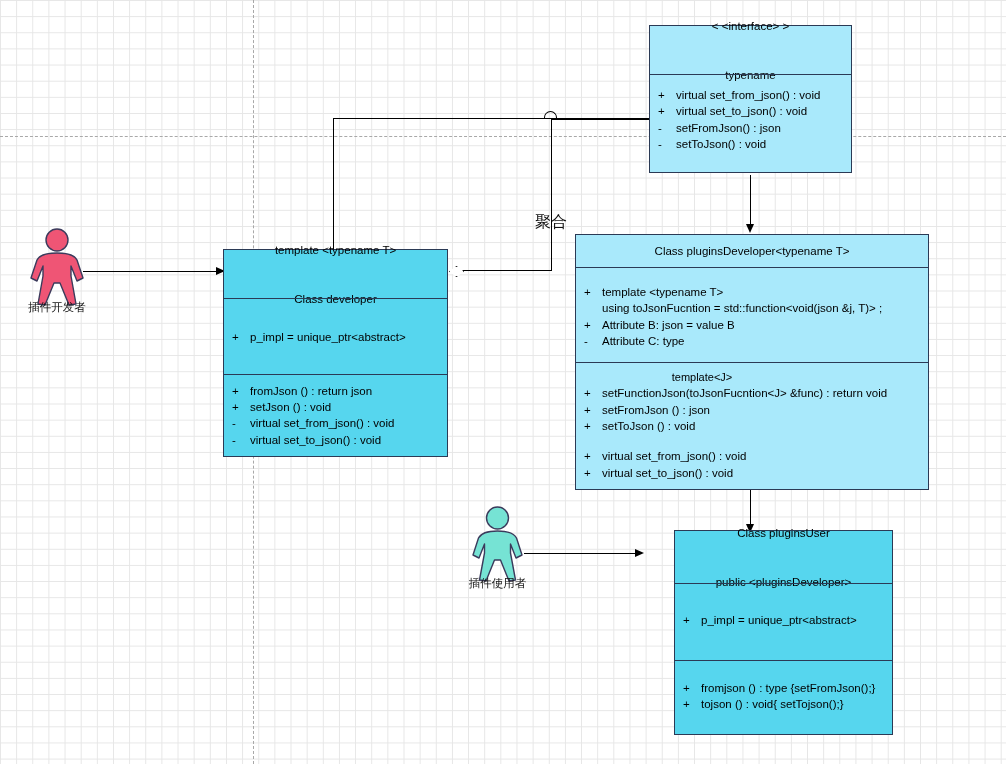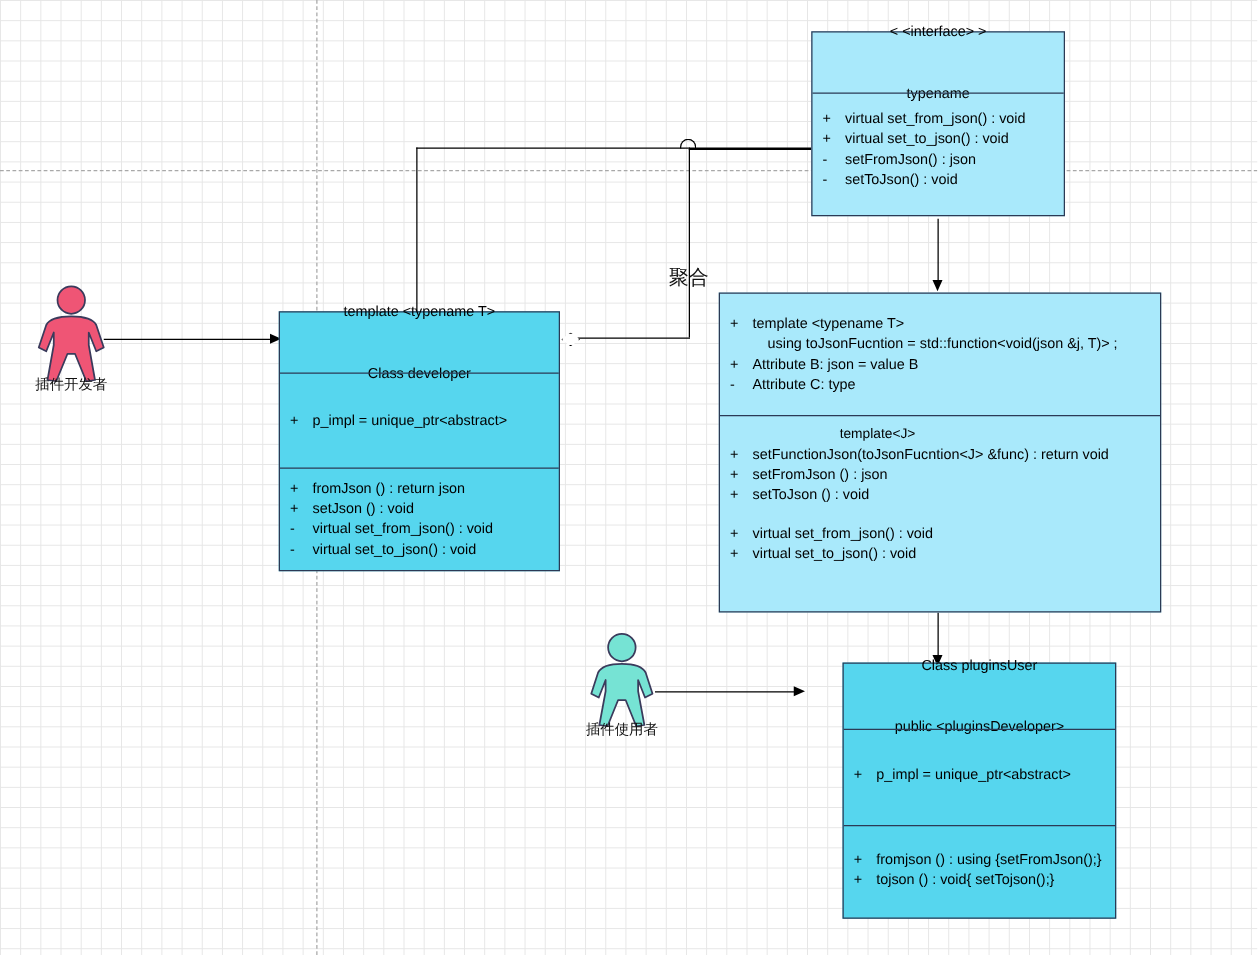"Class pluginsDeveloper<typename T>" div.sect { html: none -> <div> <div>Class pluginsDeveloper&lt;typename T&gt;</div> </div> }
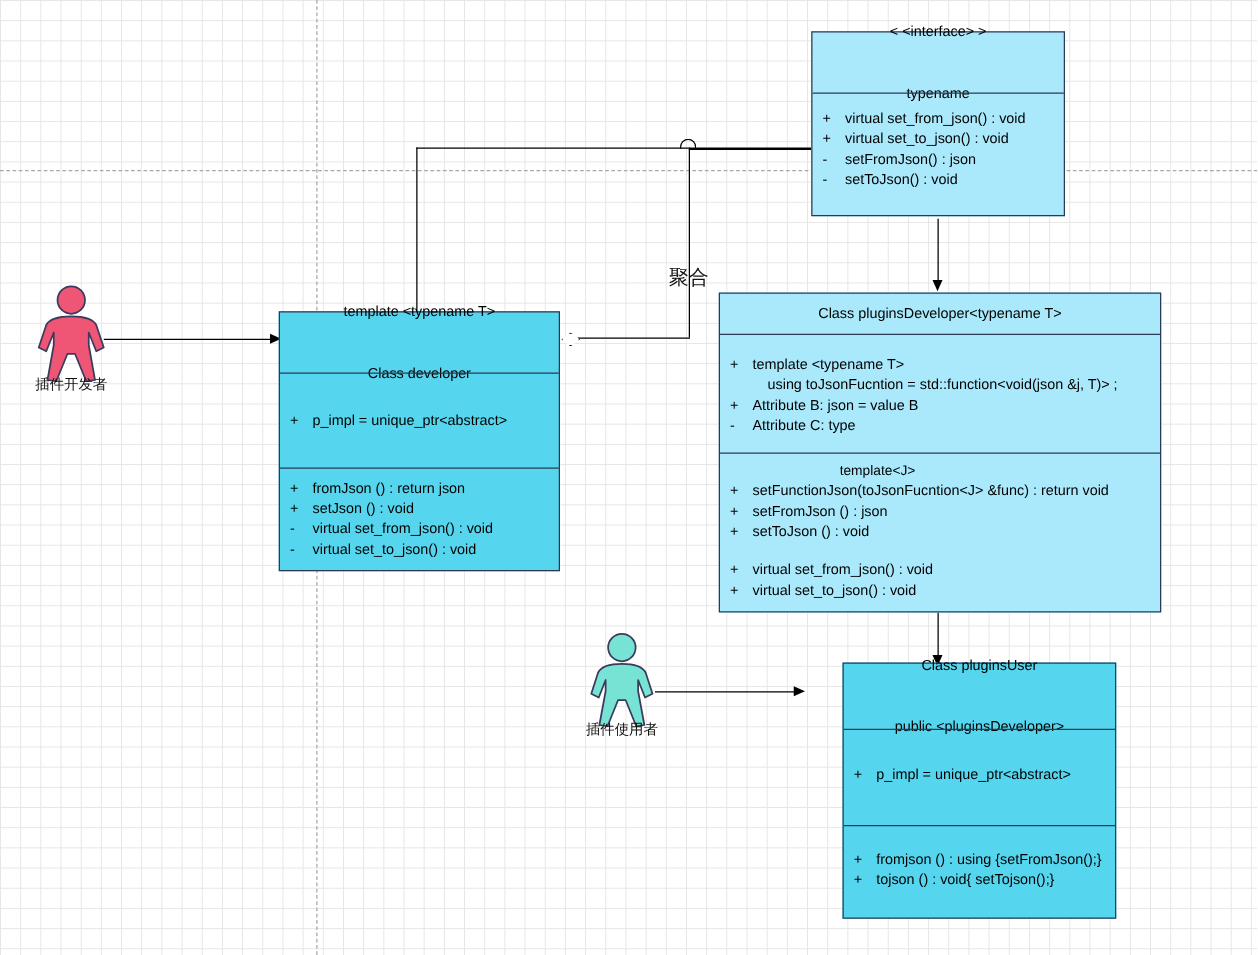"using toJsonFucntion =" .mrow.nov .txt { padding-left: 38px -> 26px }
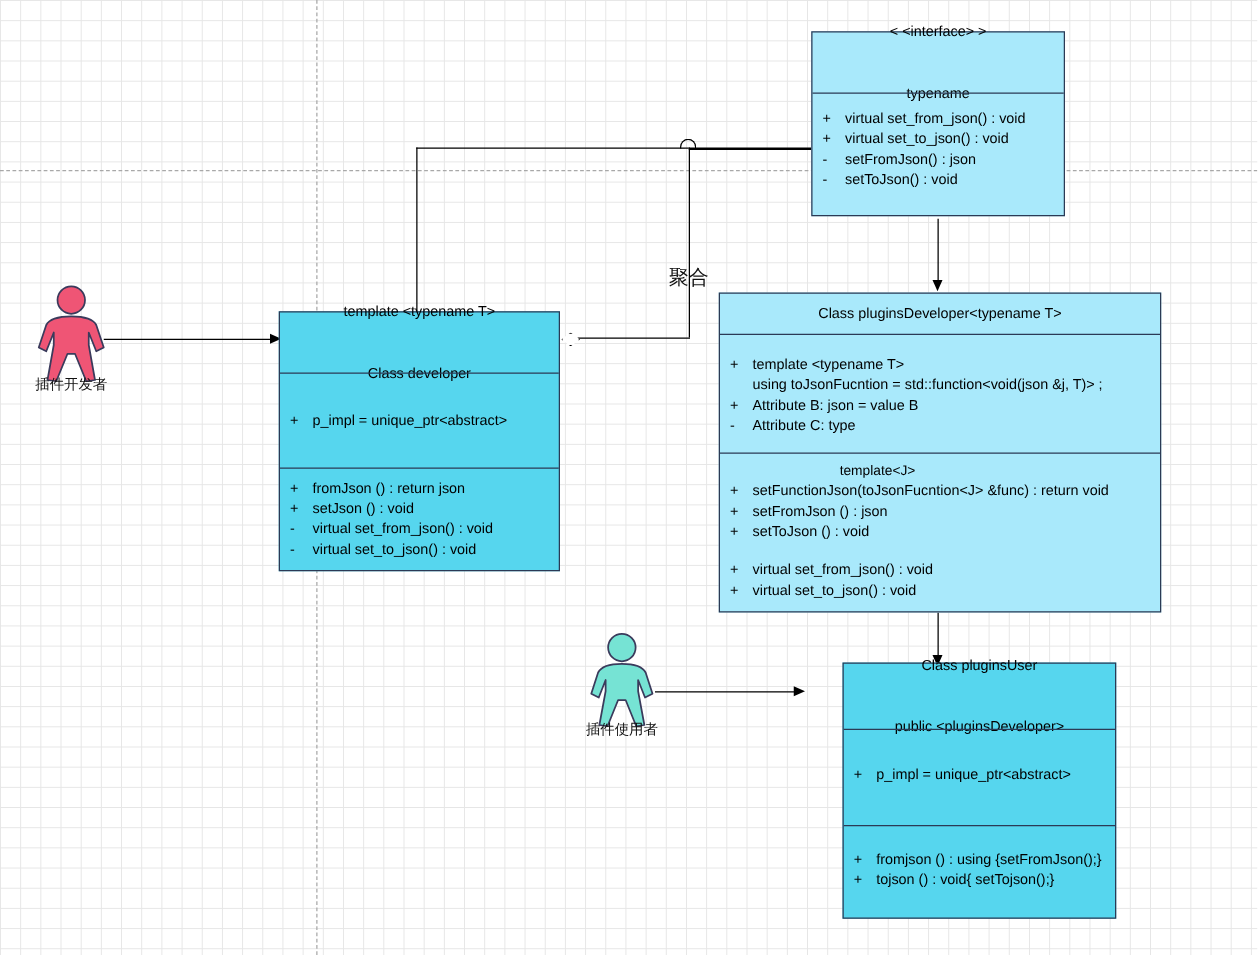"fromjson () : using {setFromJson();}" span.txt { text: using -> type }
